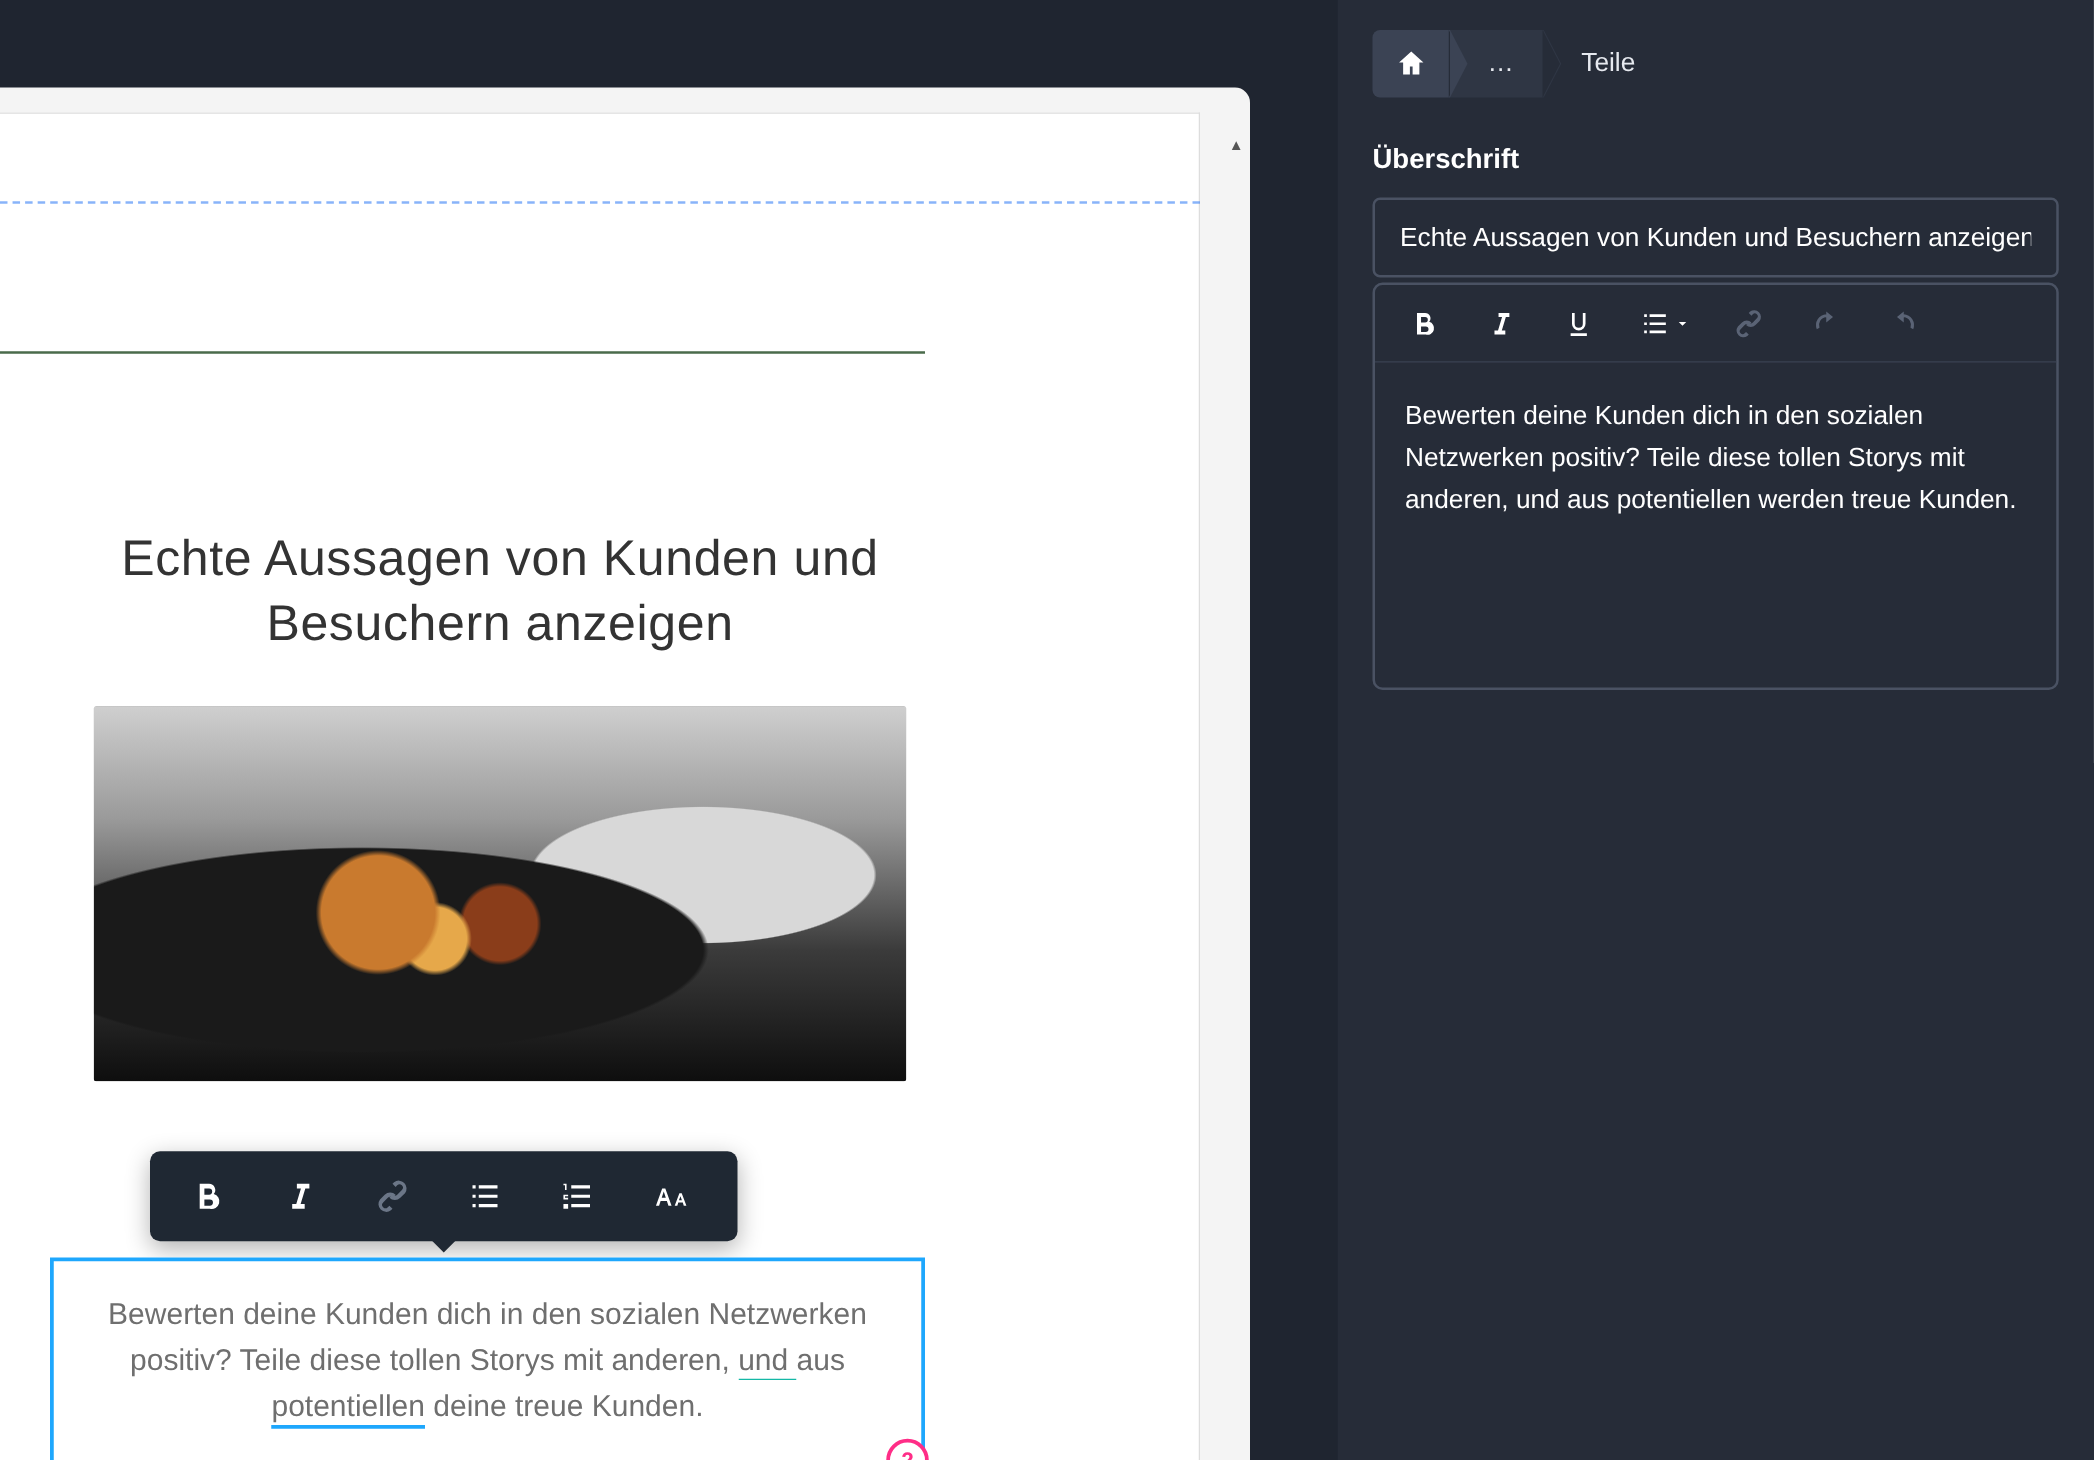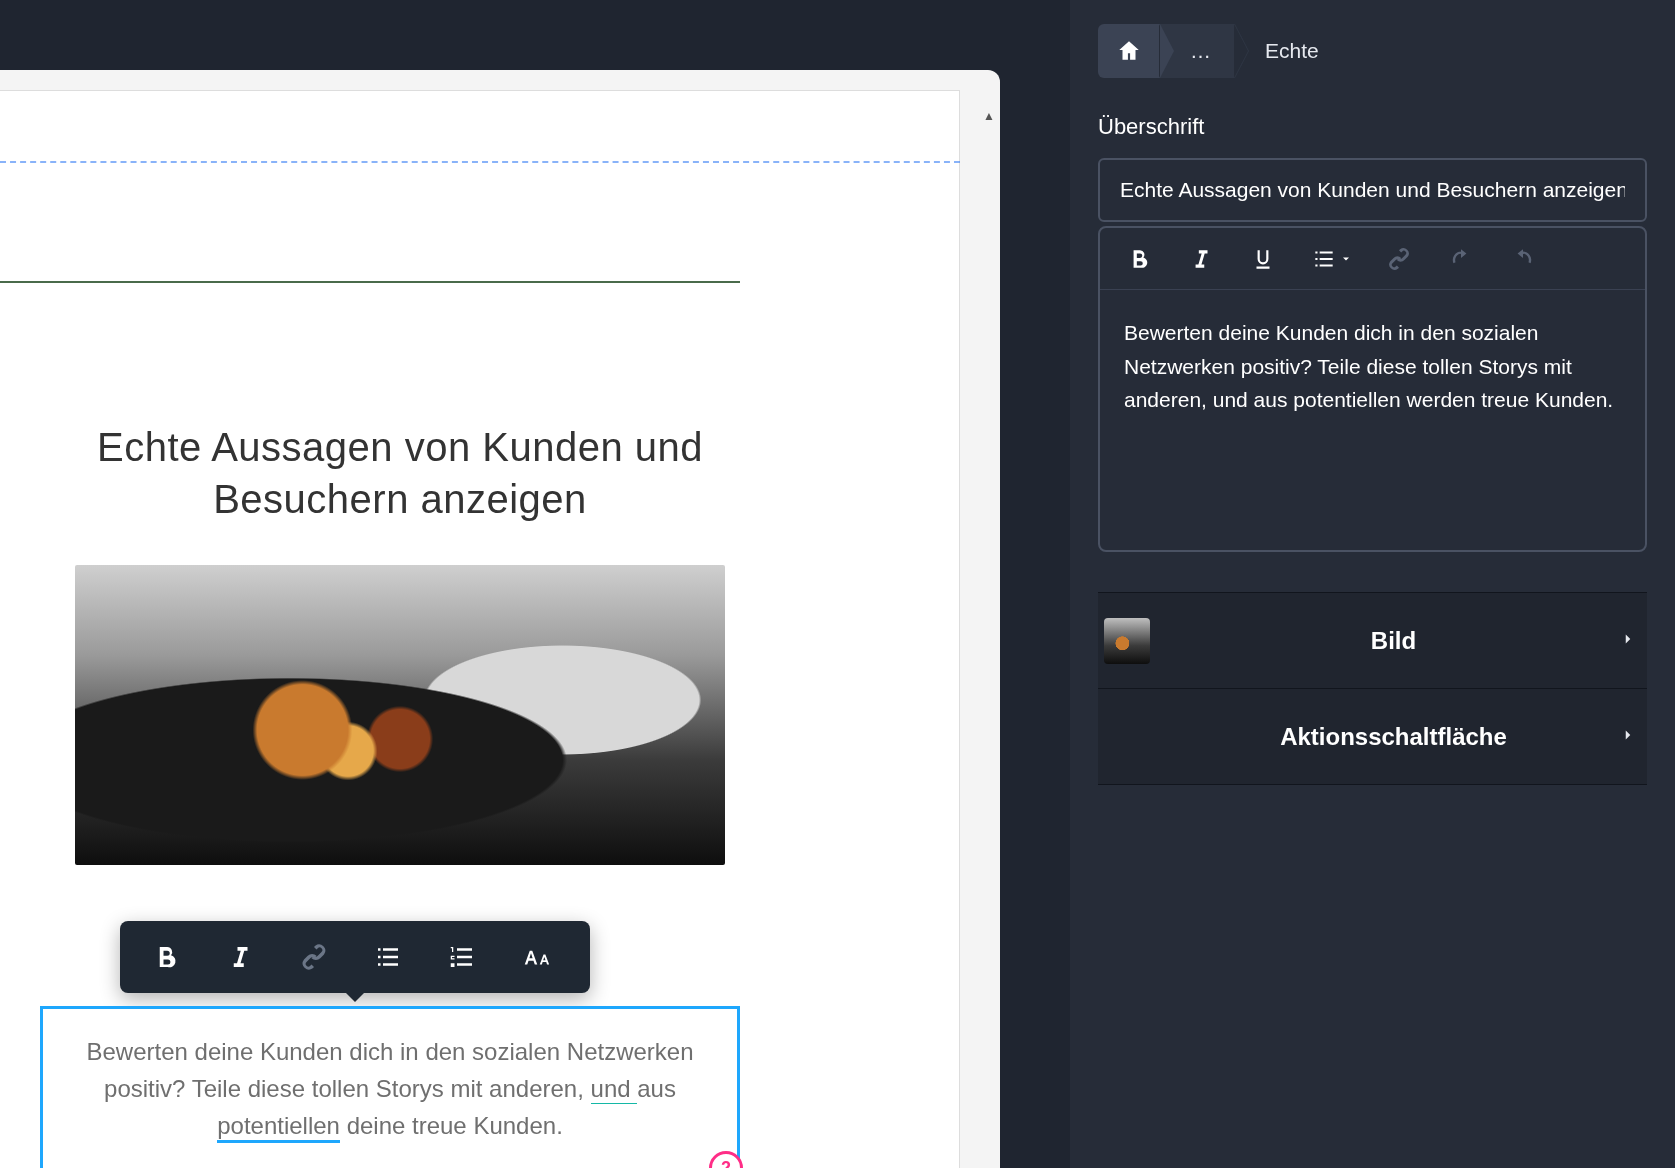"Echte" div.crumb { text: Echte -> Teile }
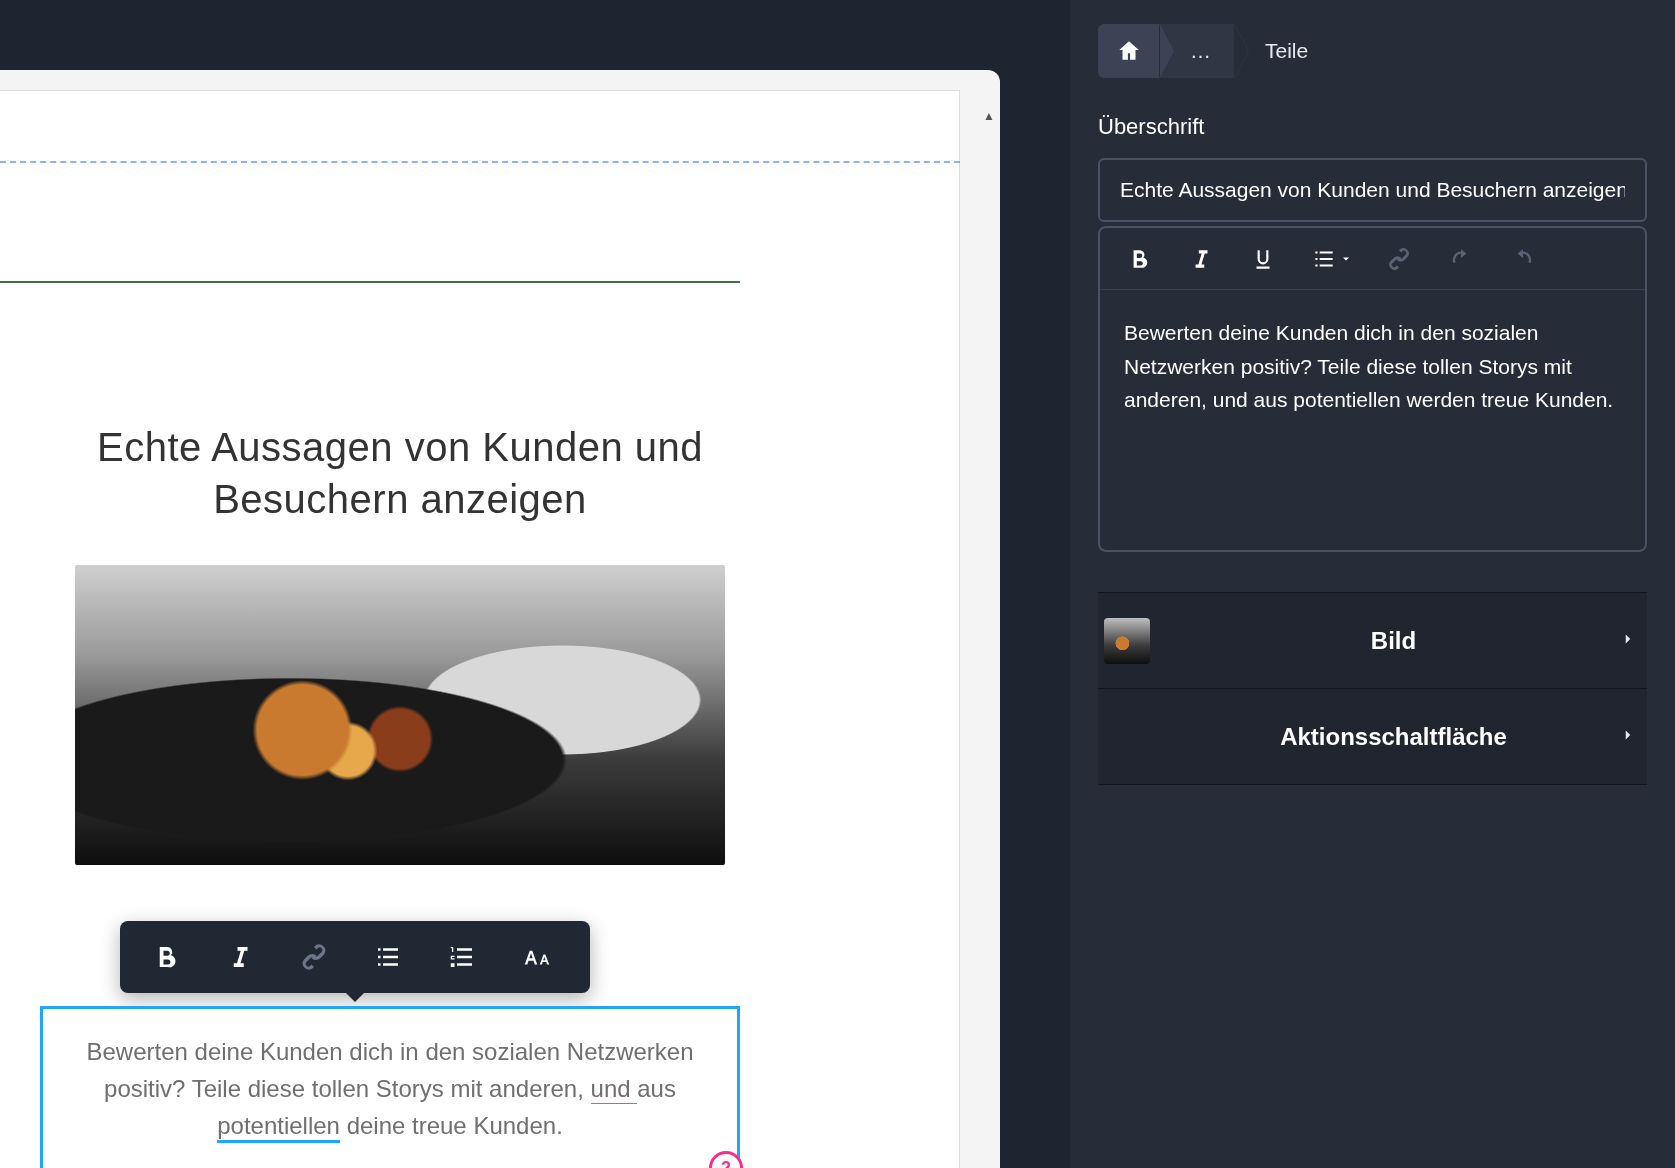"Überschrift" .field-label { font-weight: 400 -> 700 }
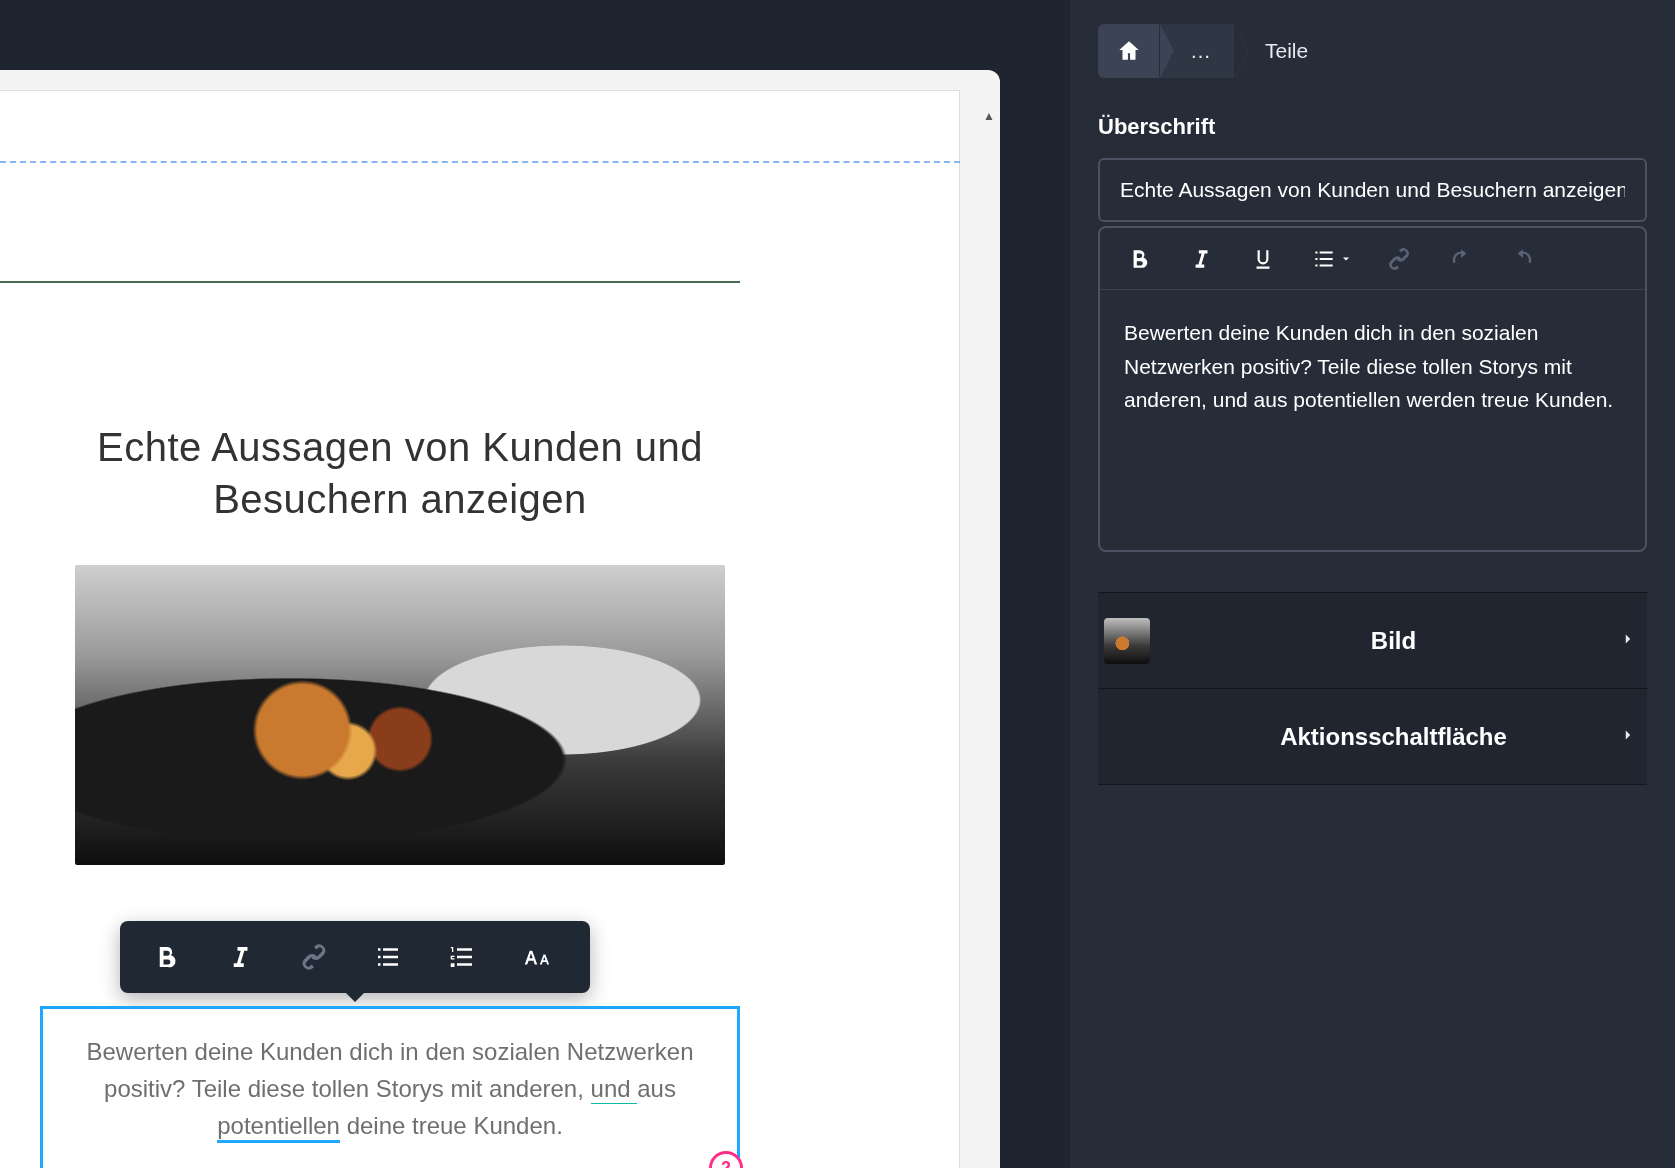"Bild" div.accordion { html: <div> <div> <div></div> <div>Bild</div> <div> <svg> <path></path> </svg> </div> </div> <div> <div></div> <div>Aktionsschaltfläche</div> <div> <svg> <path></path> </svg> </div> </div> </div> -> none }
